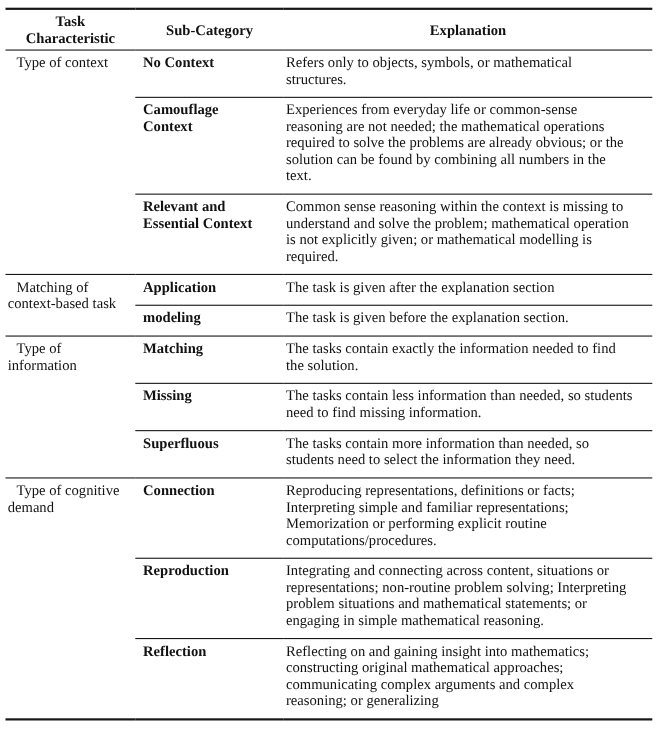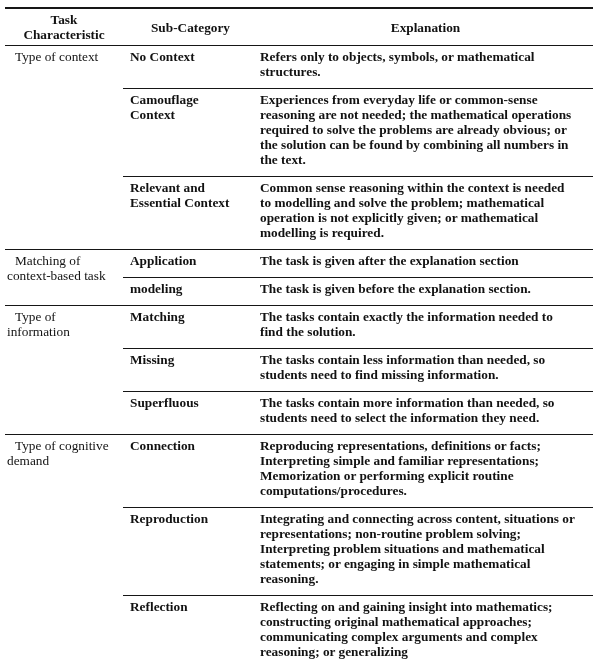"Refers only to objects, symbols," td.c3 { font-weight: bold -> none }
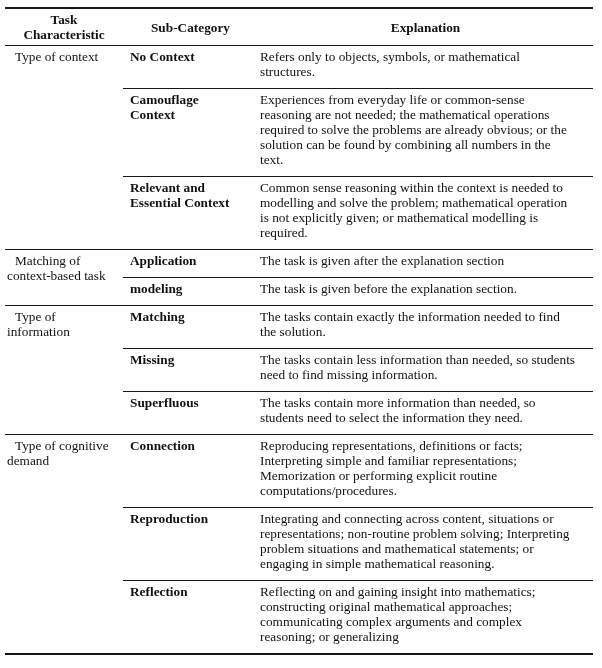"Common sense reasoning within the" td.c3 { text: needed to modelling -> missing to understand }
